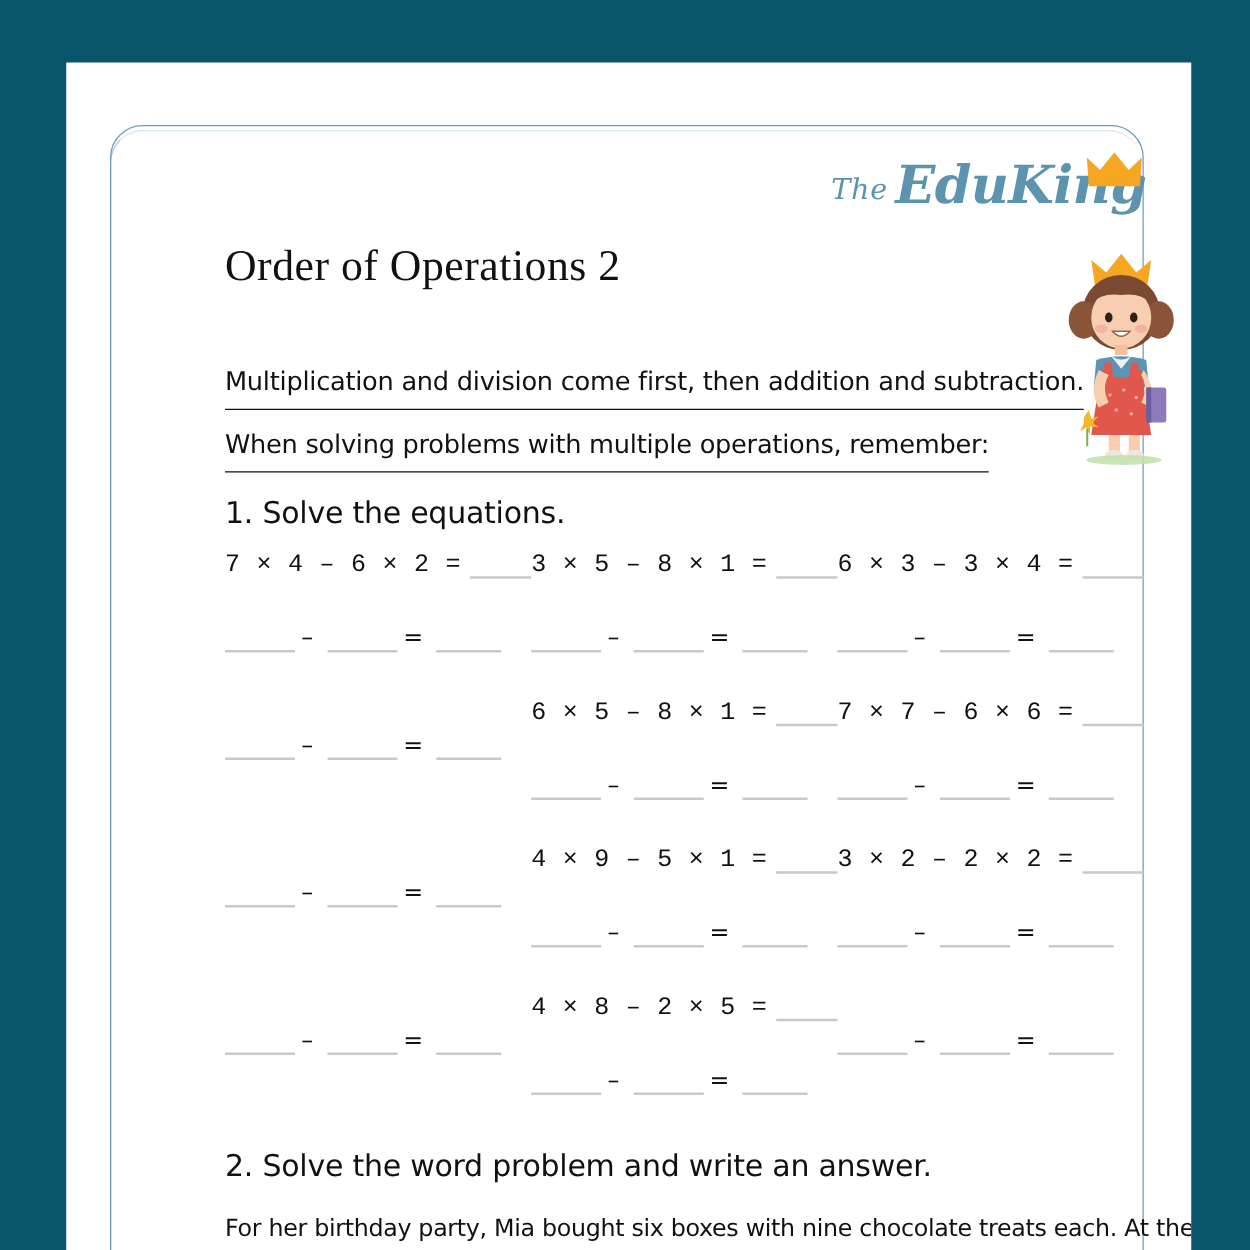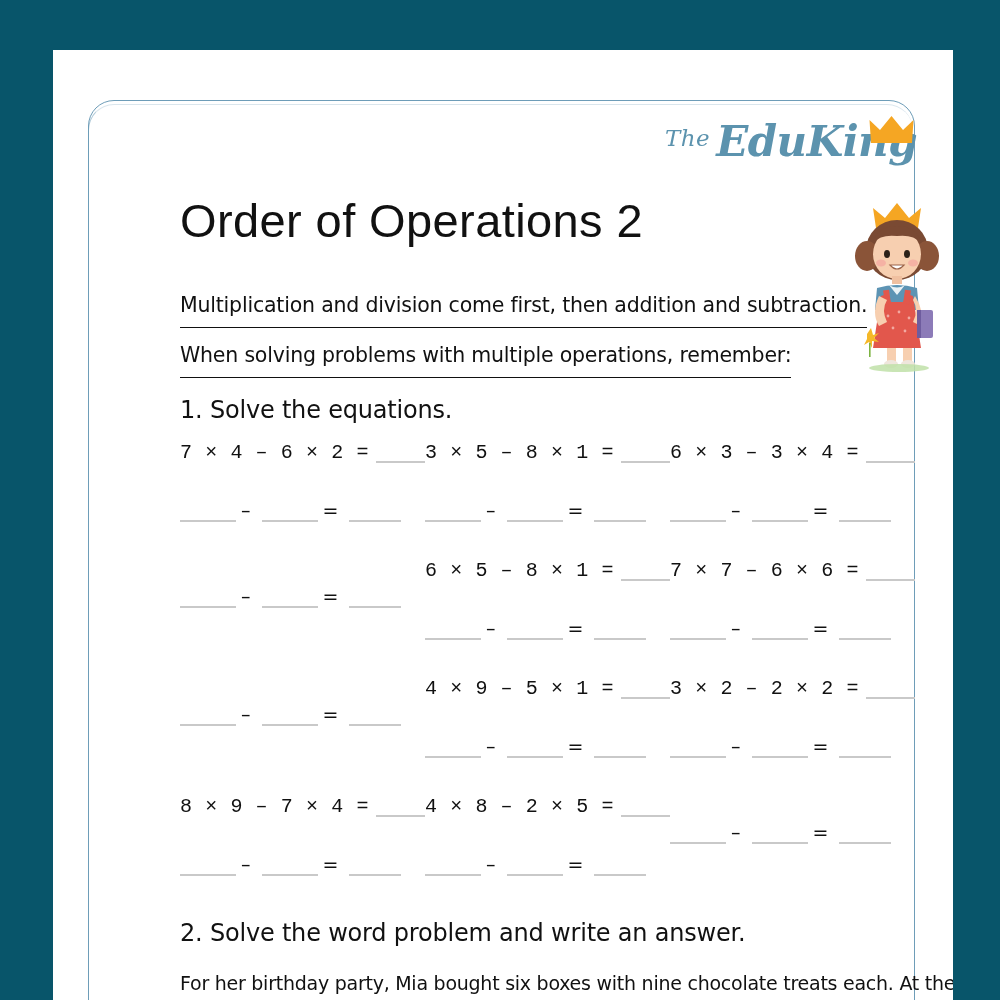"The" #logo { align-items: center -> flex-end }
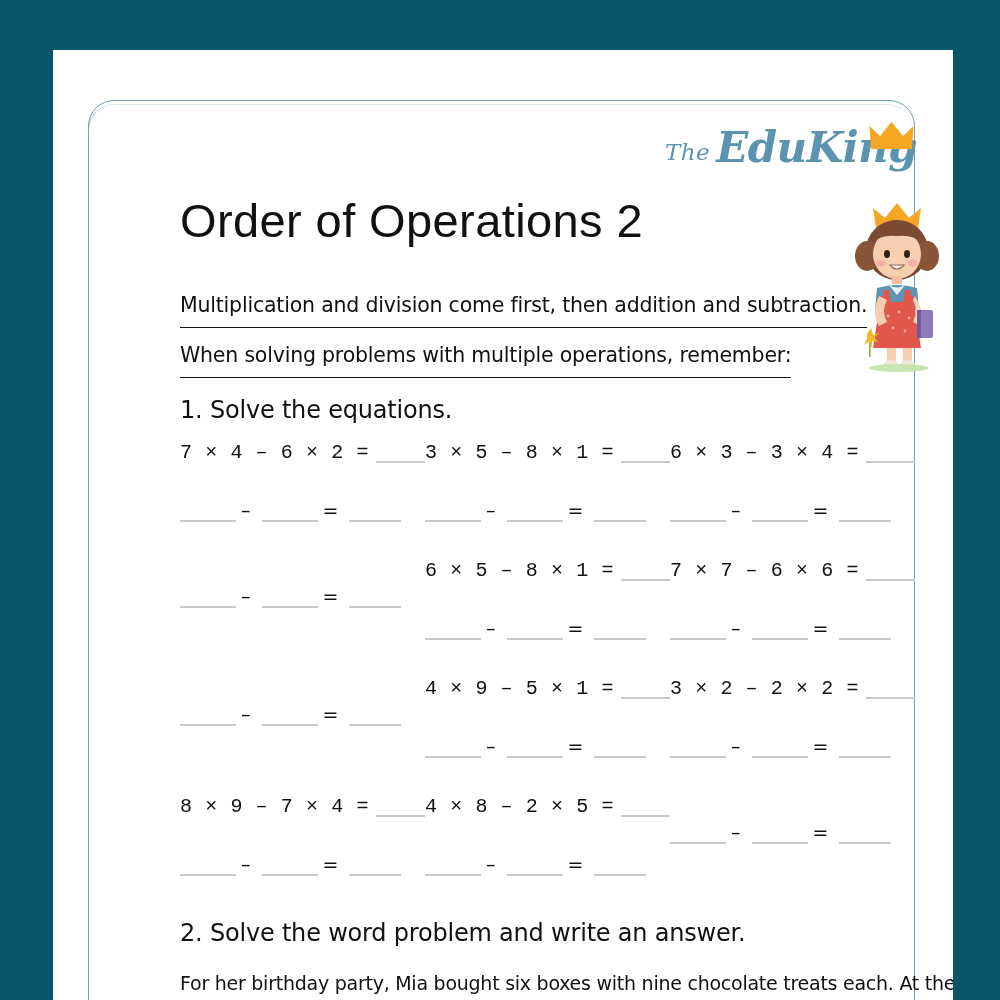"Order of Operations 2" #title { font-family: Liberation Sans, sans-serif -> Liberation Serif, serif; font-size: 47px -> 35px }
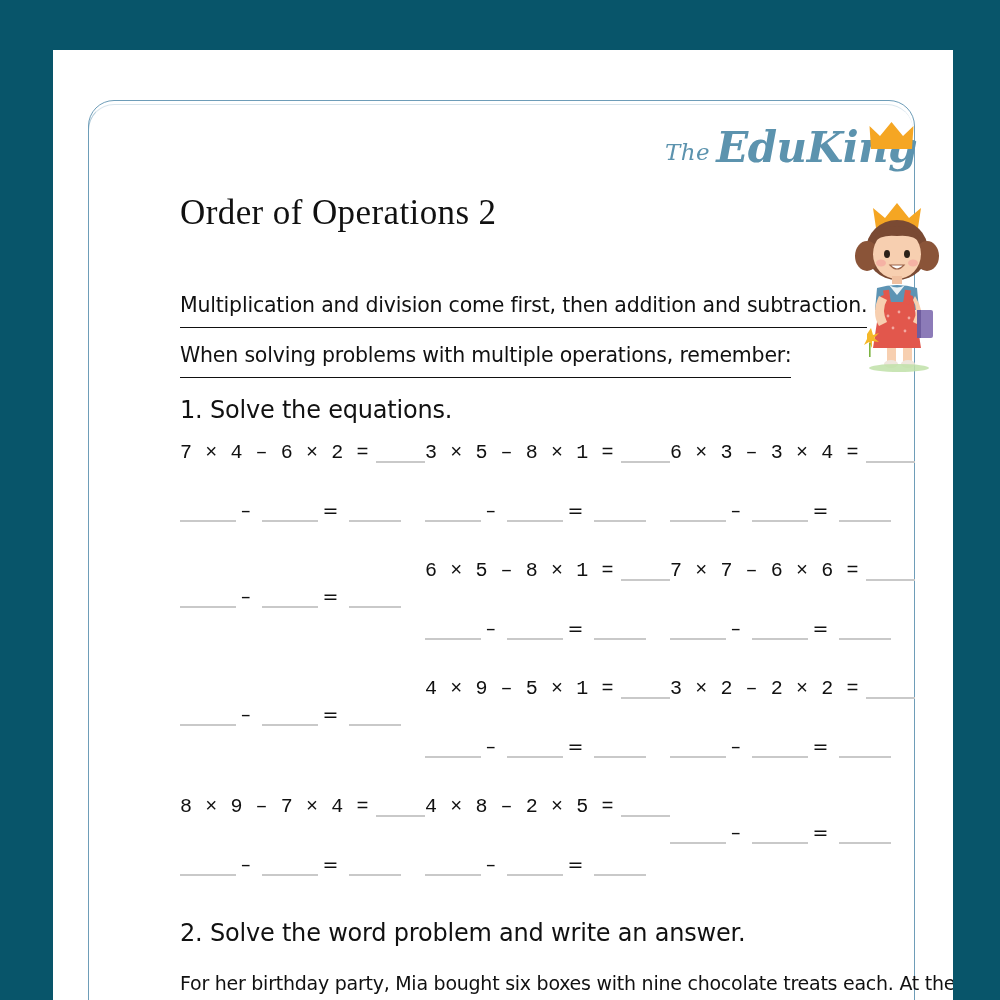"8 × 9 – 7" div.eq-line1 { html: <div> <span>8 × 9 – 7 × 4 =</span> <span></span> </div> -> none }
